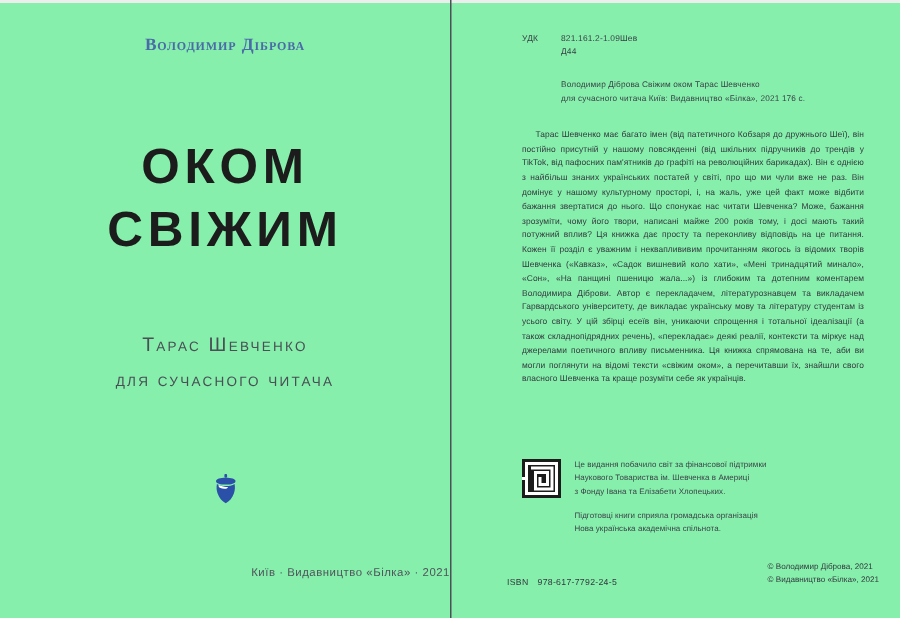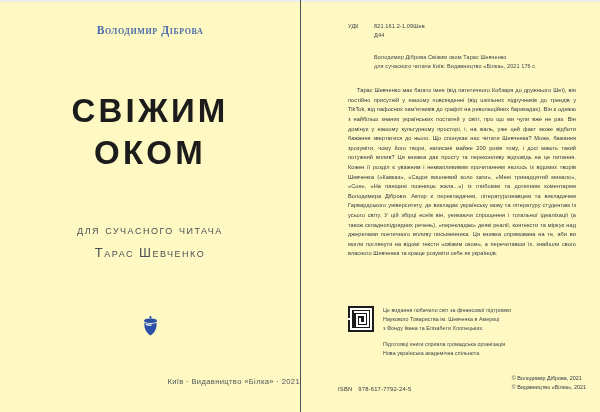"Володимир Діброва" .spread { background: #fef9c3 -> #86efac }
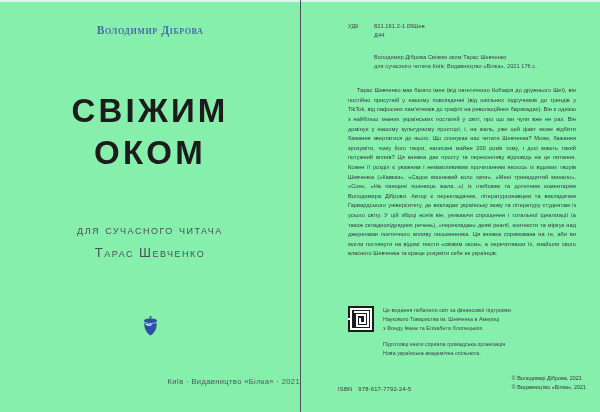"СВІЖИМ" div.title-line { order: before "ОКОМ" -> after "ОКОМ" }
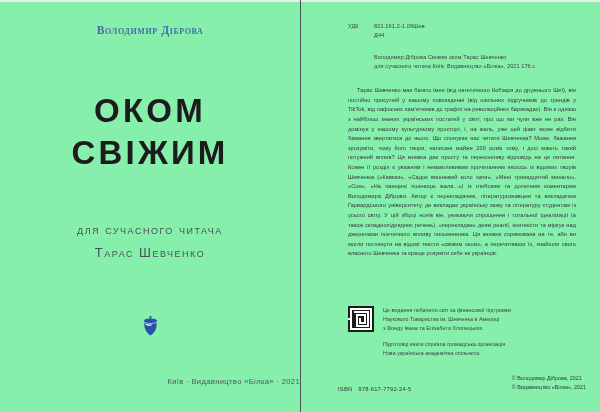"для сучасного читача" div.subtitle-line { order: before "Тарас Шевченко" -> after "Тарас Шевченко" }
